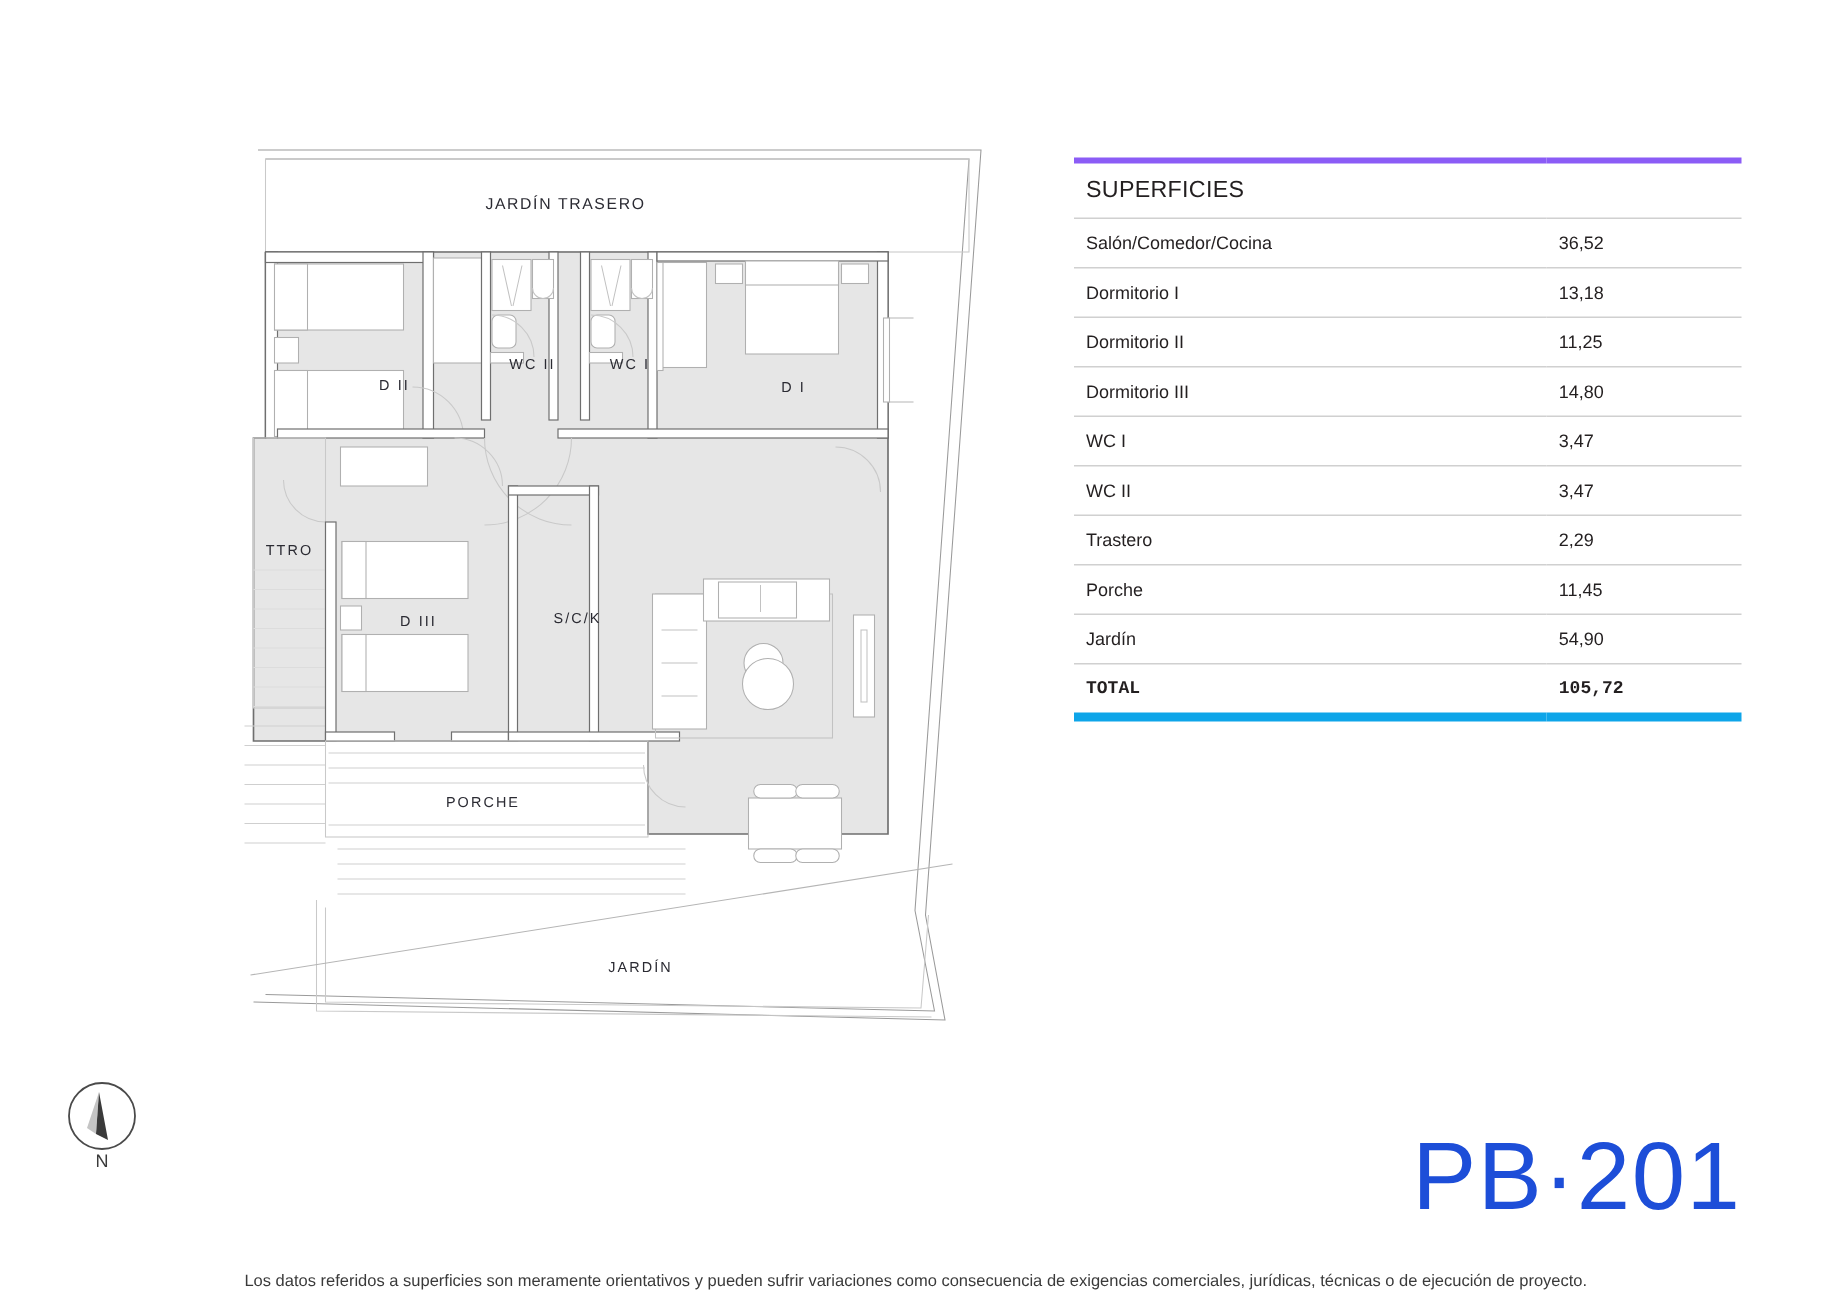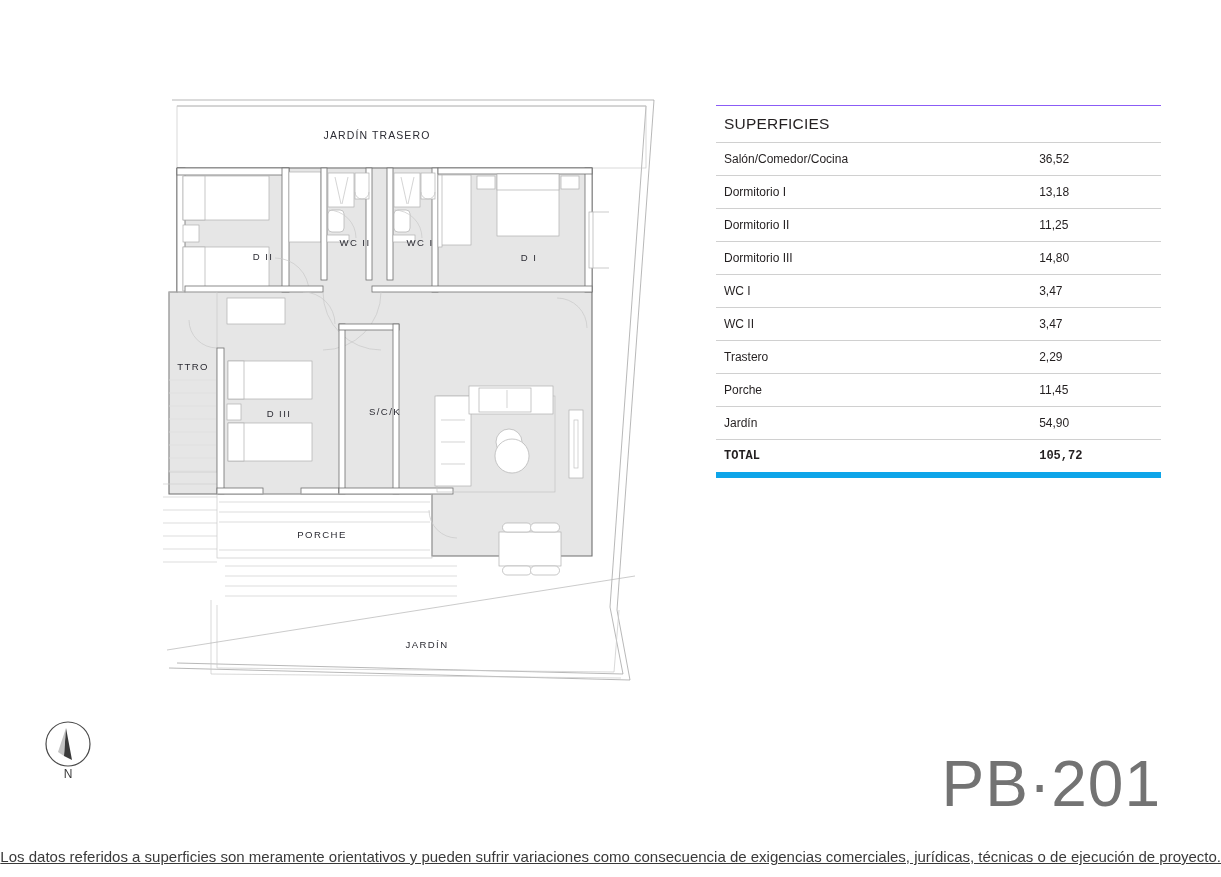"SUPERFICIES" #surfaces thead th { border-top: 1px solid #8b5cf6 -> 4px solid #8b5cf6 }
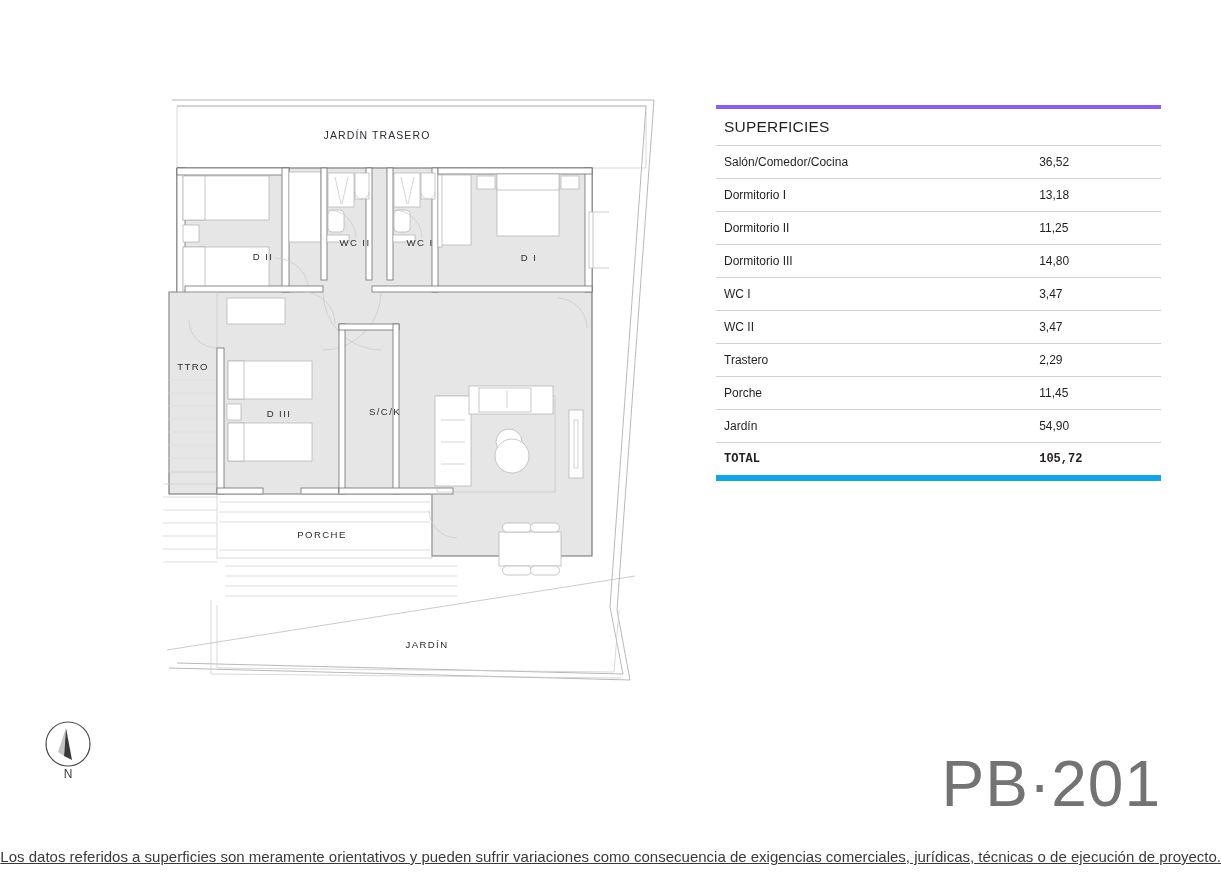"PB·201" #plan-code { color: #737373 -> #1d4ed8 }
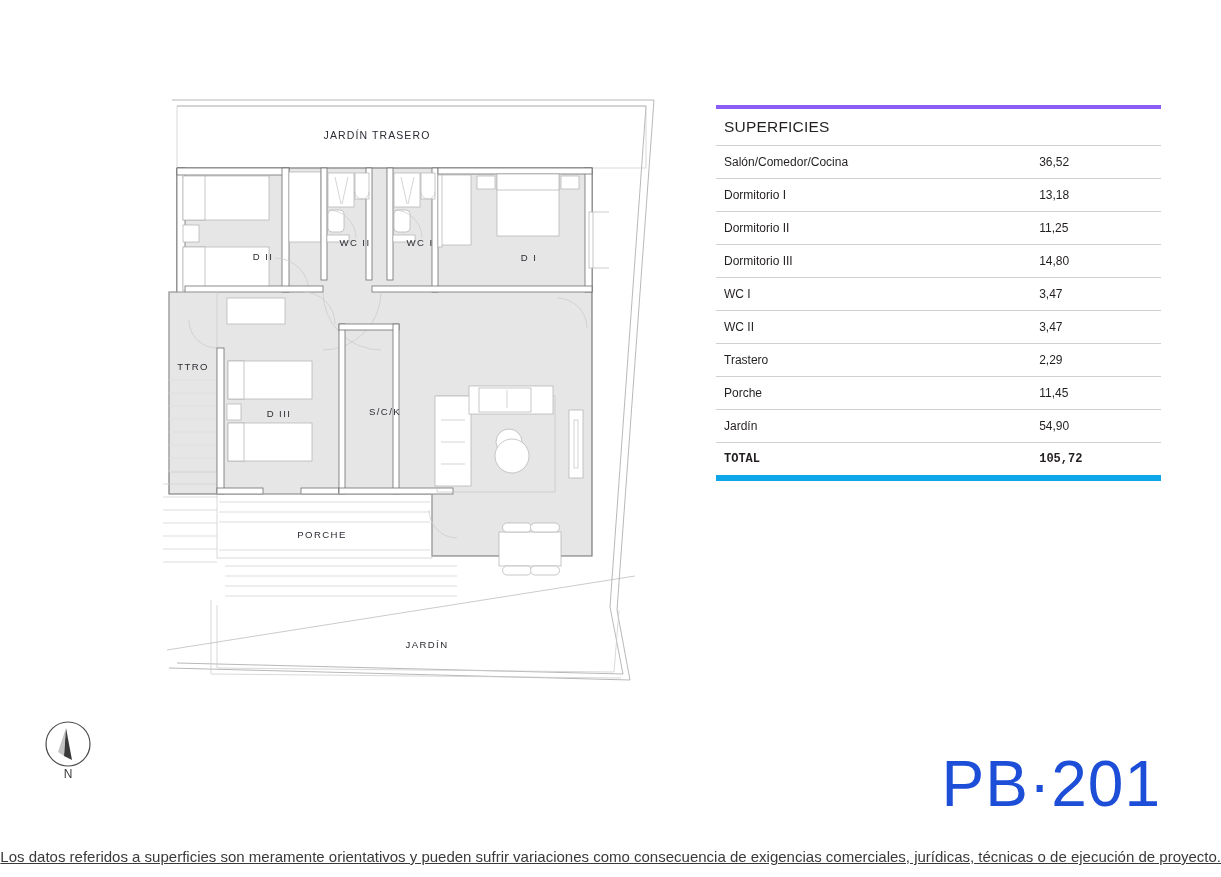"Los datos referidos a superficies" #disclaimer { font-size: 15px -> 11px; text-align: right -> center; text-decoration: underline -> none }
